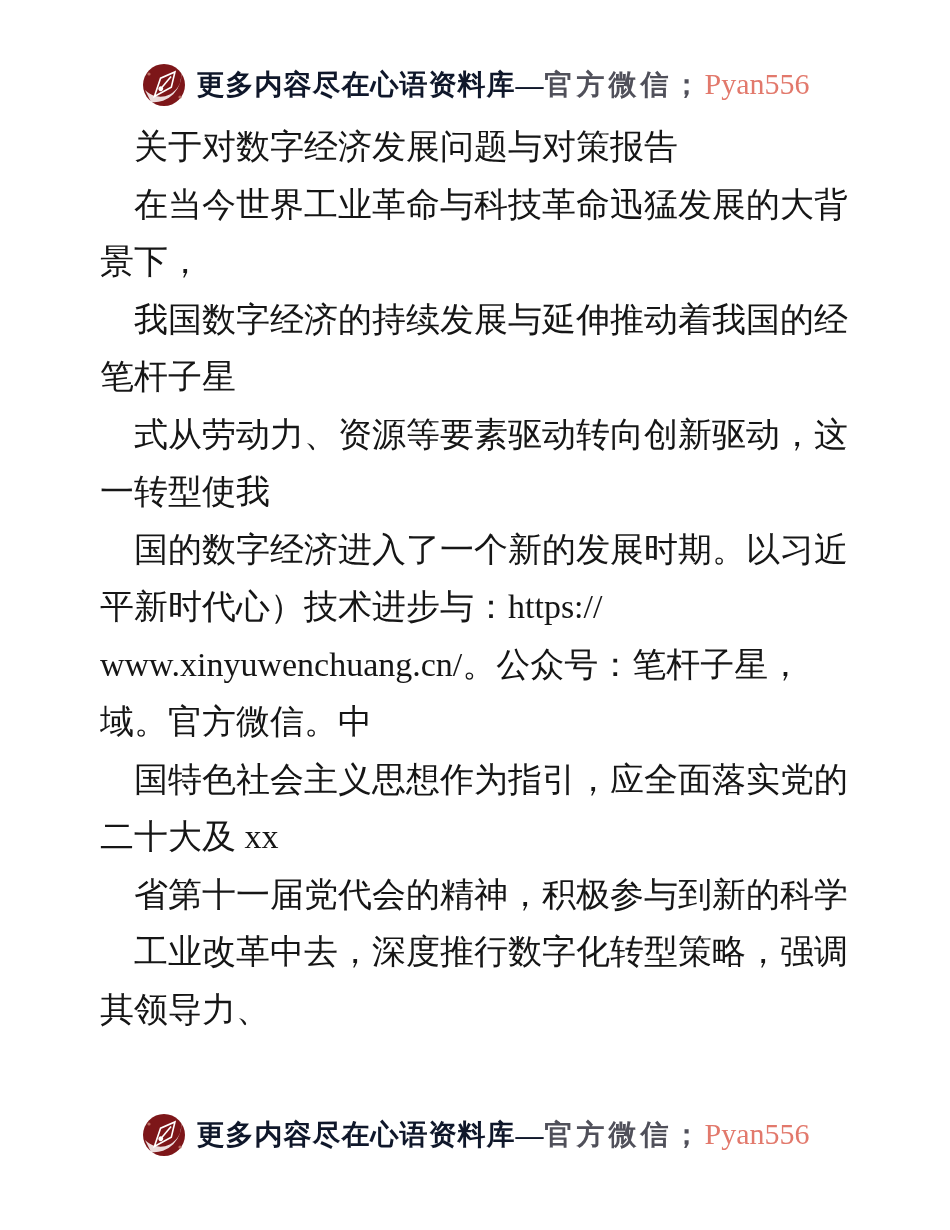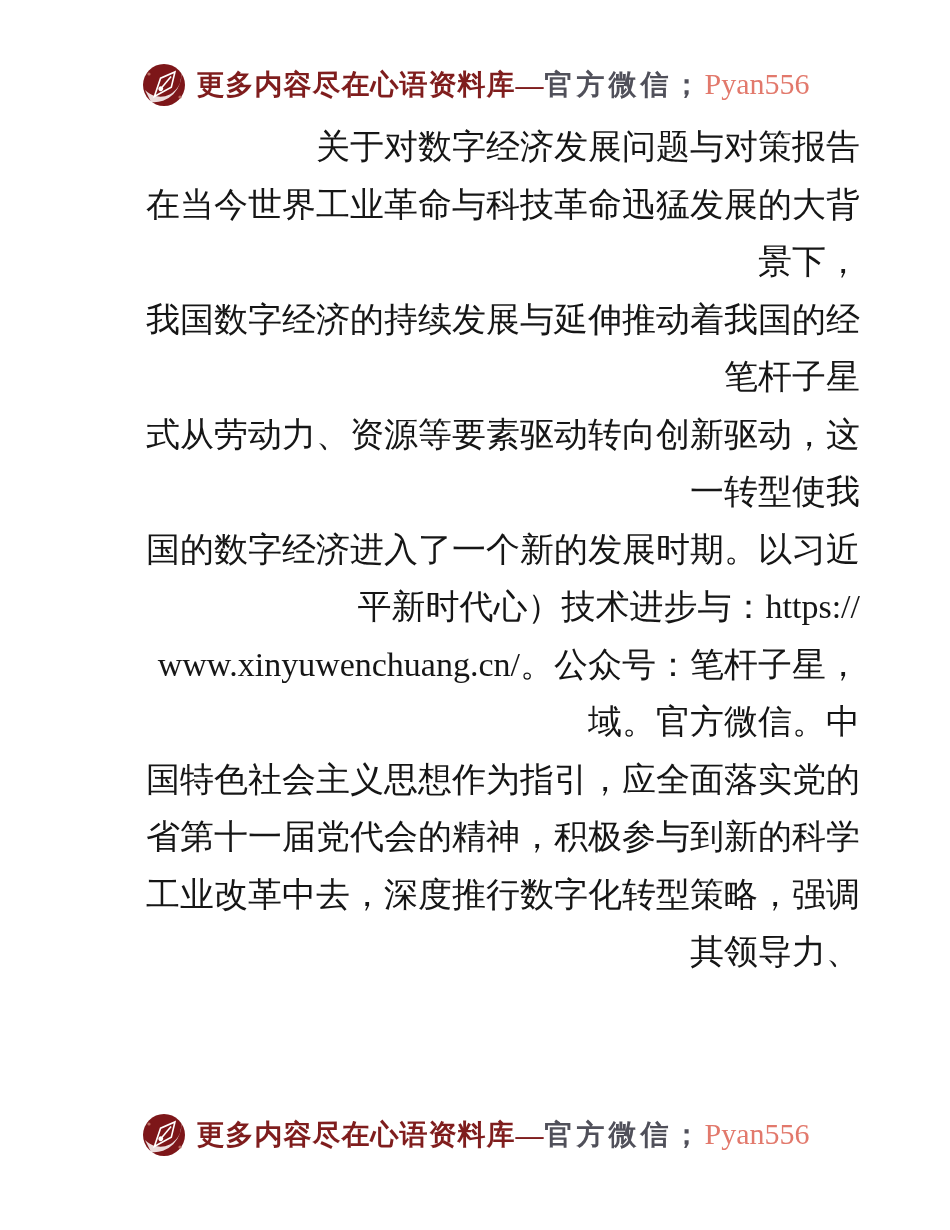"更多内容尽在心语资料库—" .coral { color: #7f1d1d -> #0f172a }
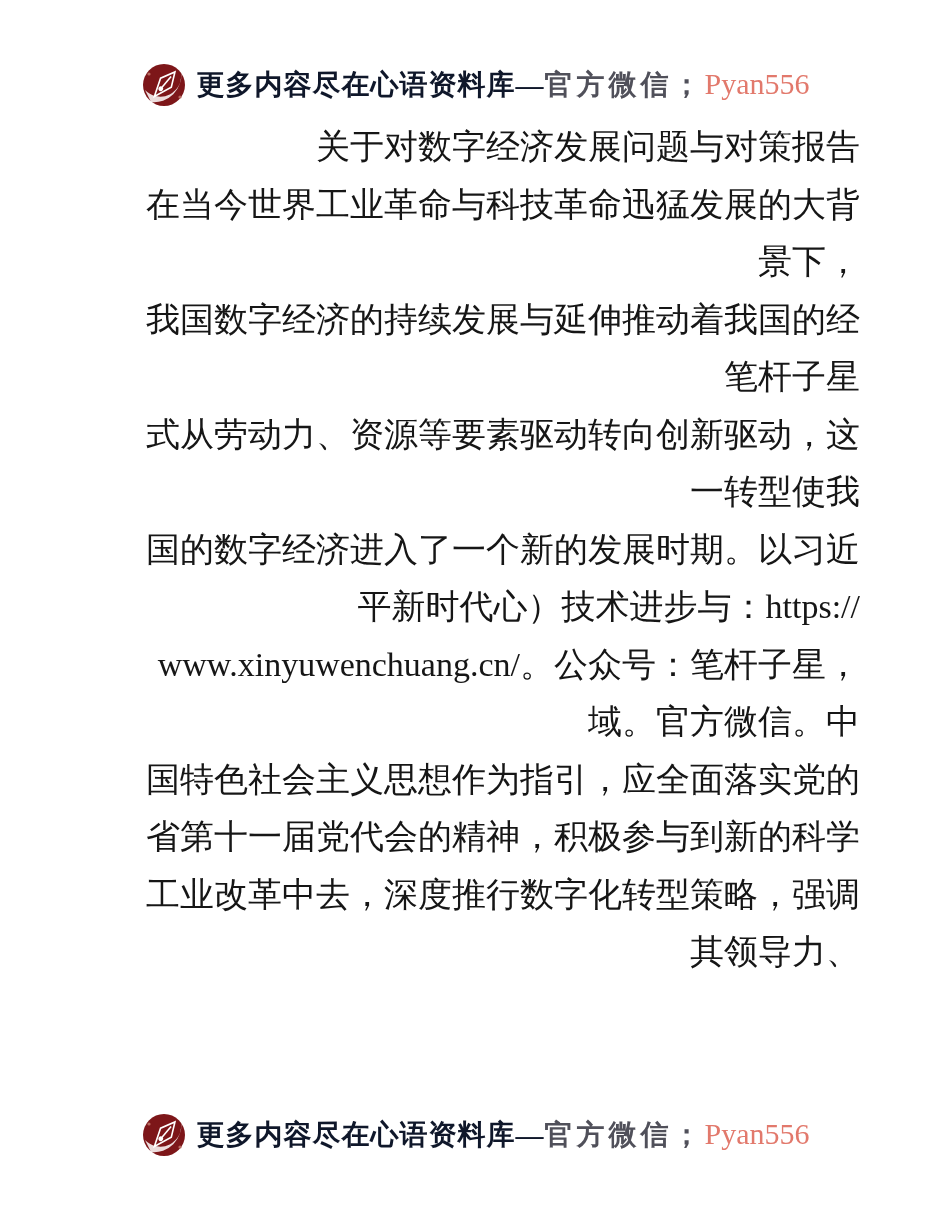"关于对数字经济发展问题与对策报告" .dline { text-align: right -> none }
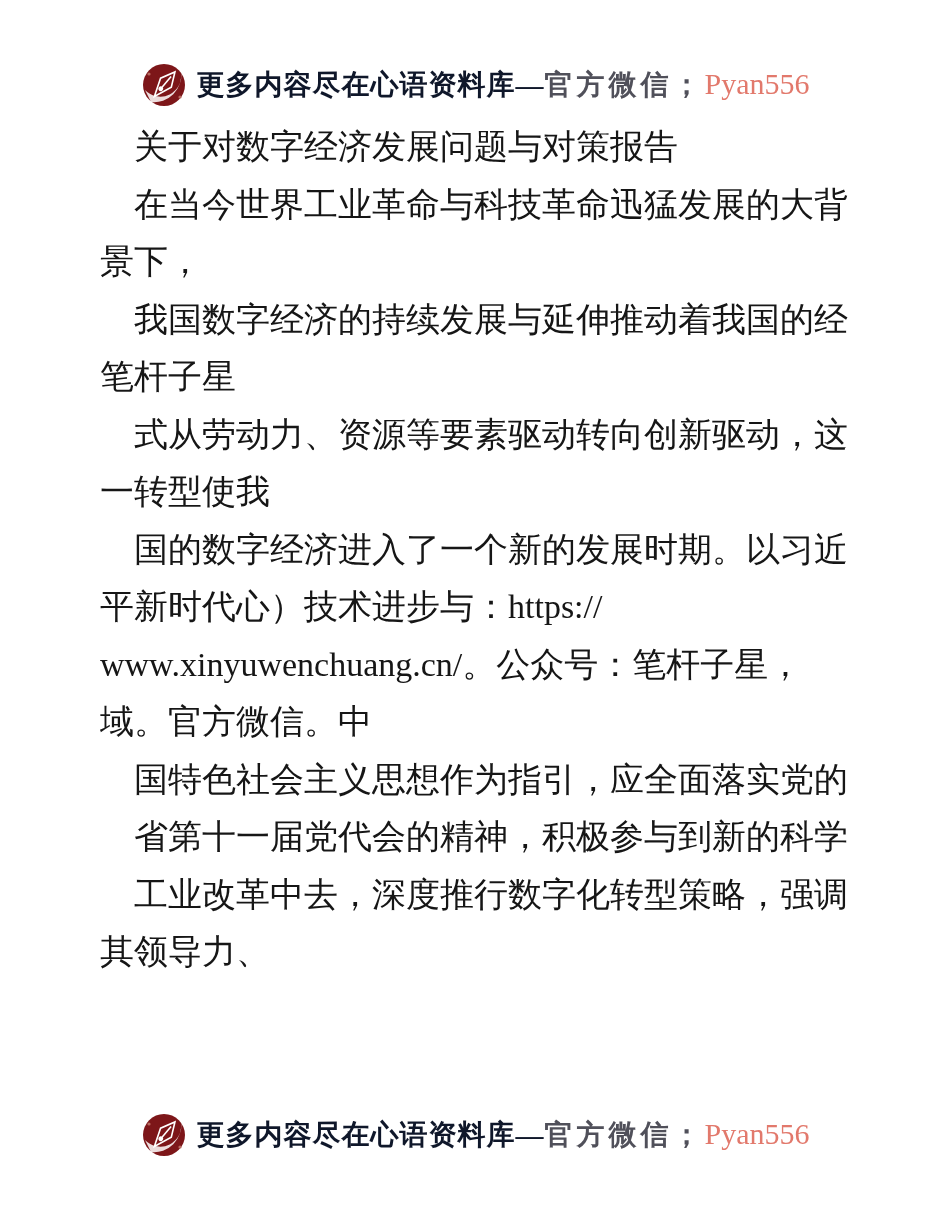"二十大及 xx" div.dline { html: none -> <div>二十大及 xx</div> }
